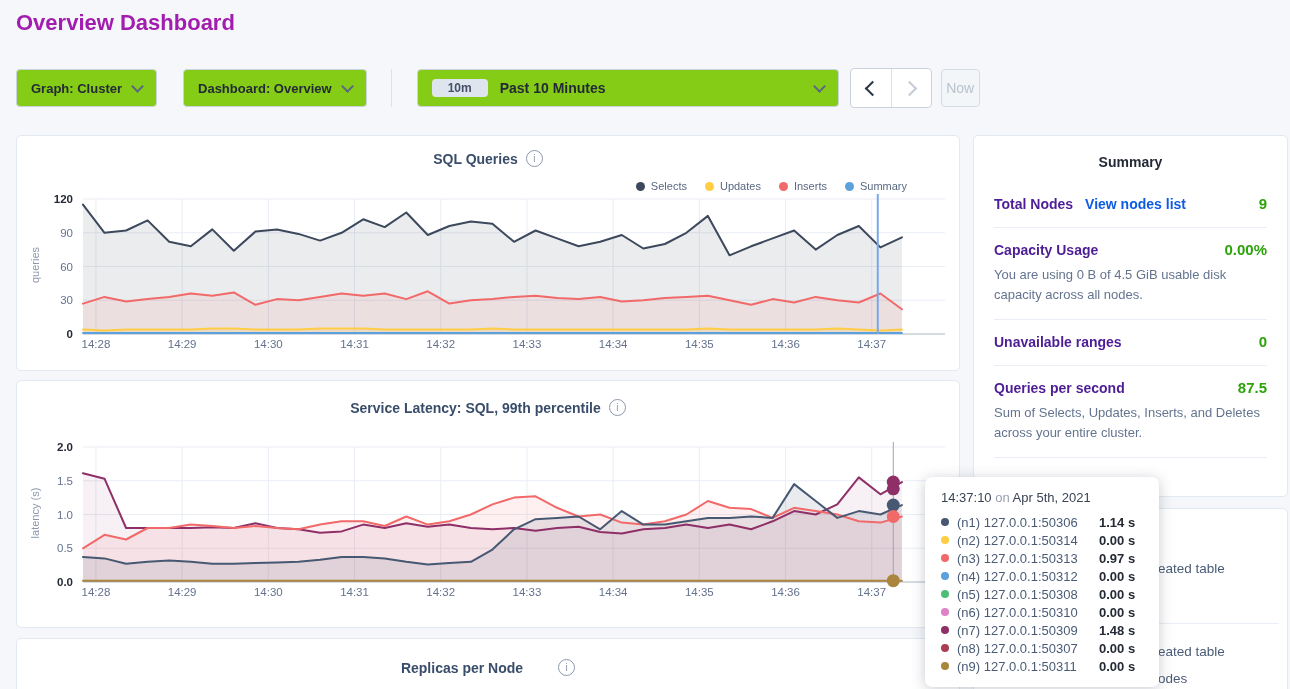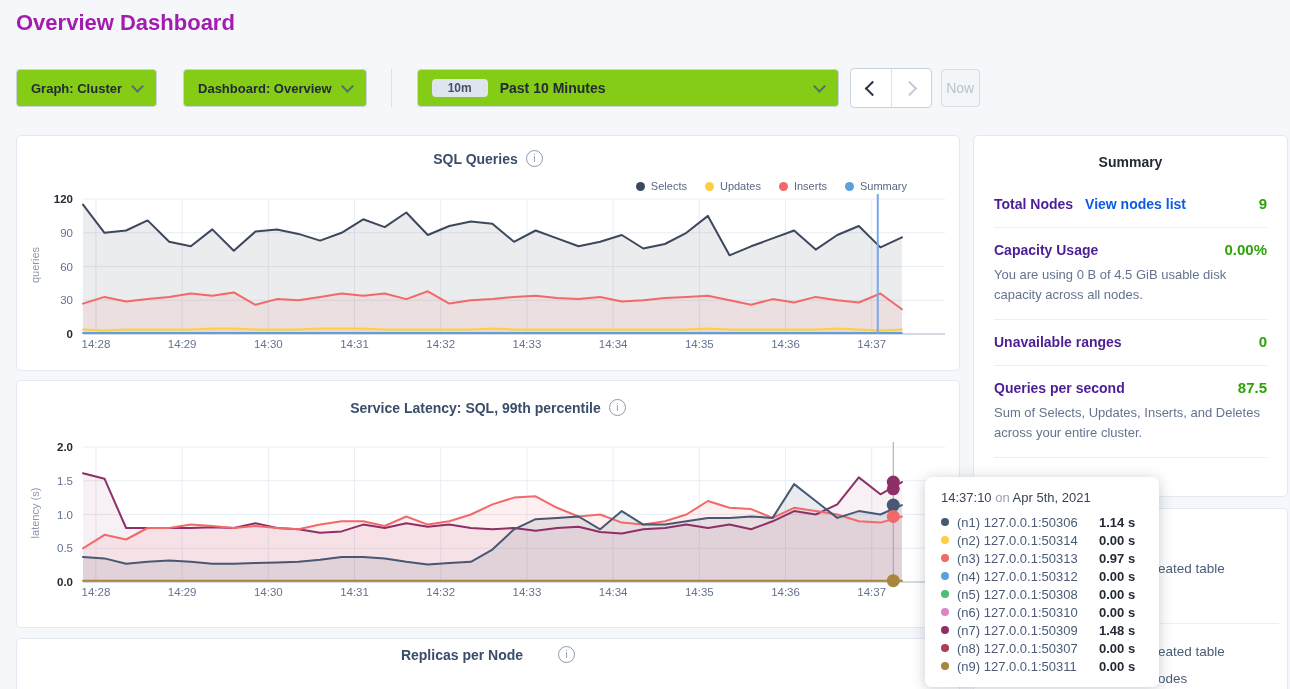"Replicas per Node" div.chart-title { top: 7px -> 20px }
